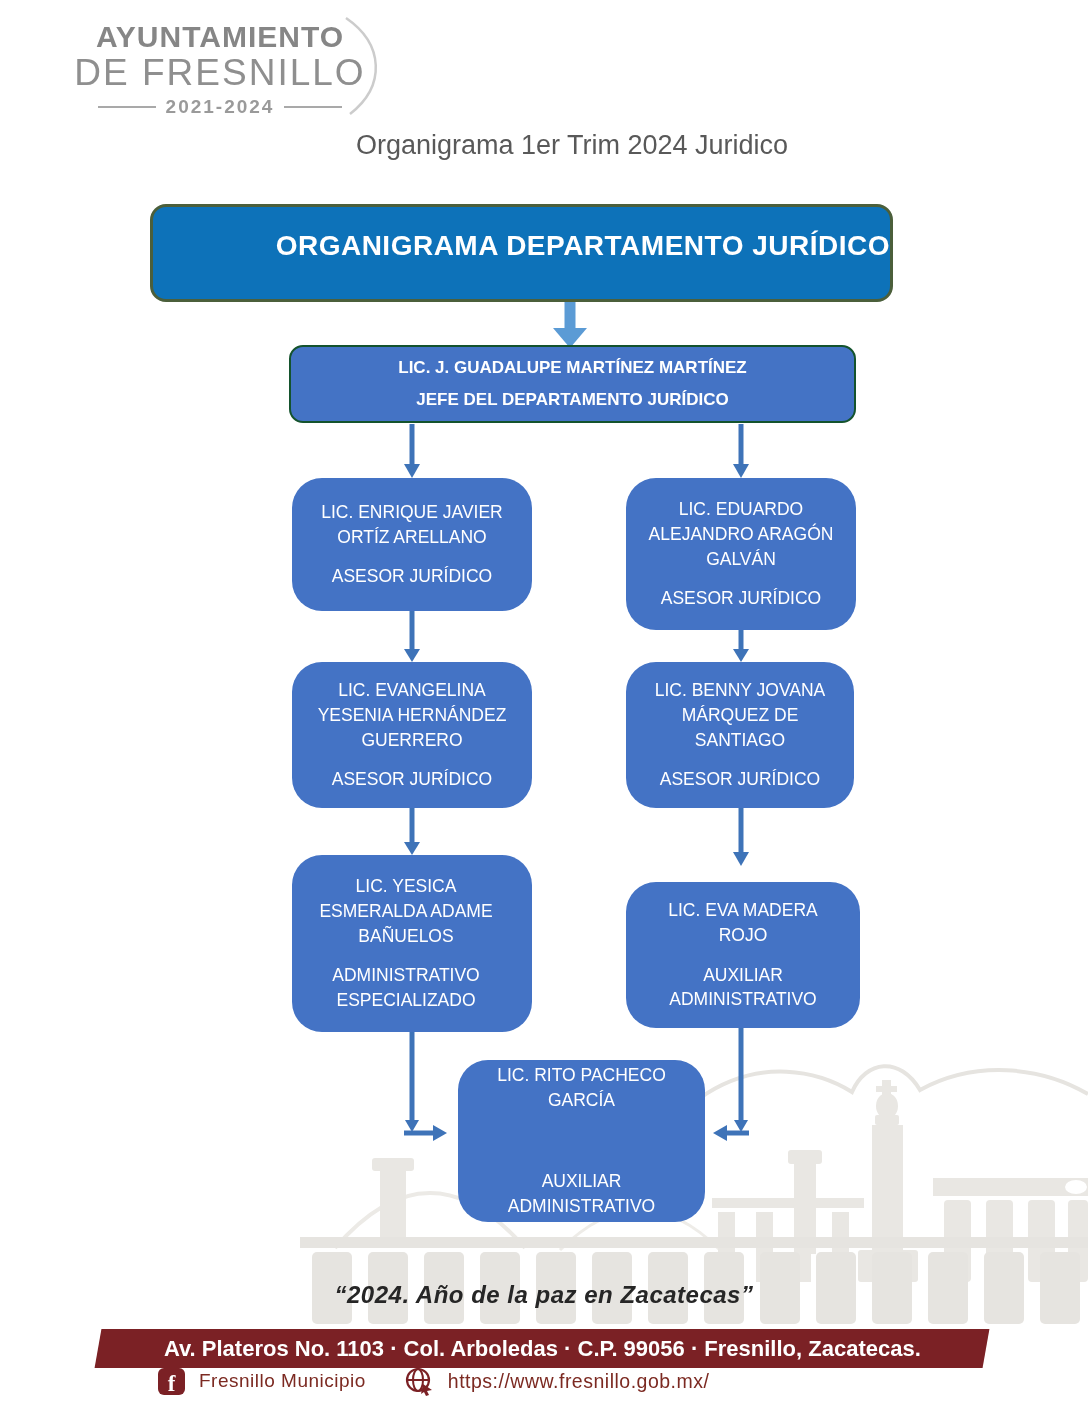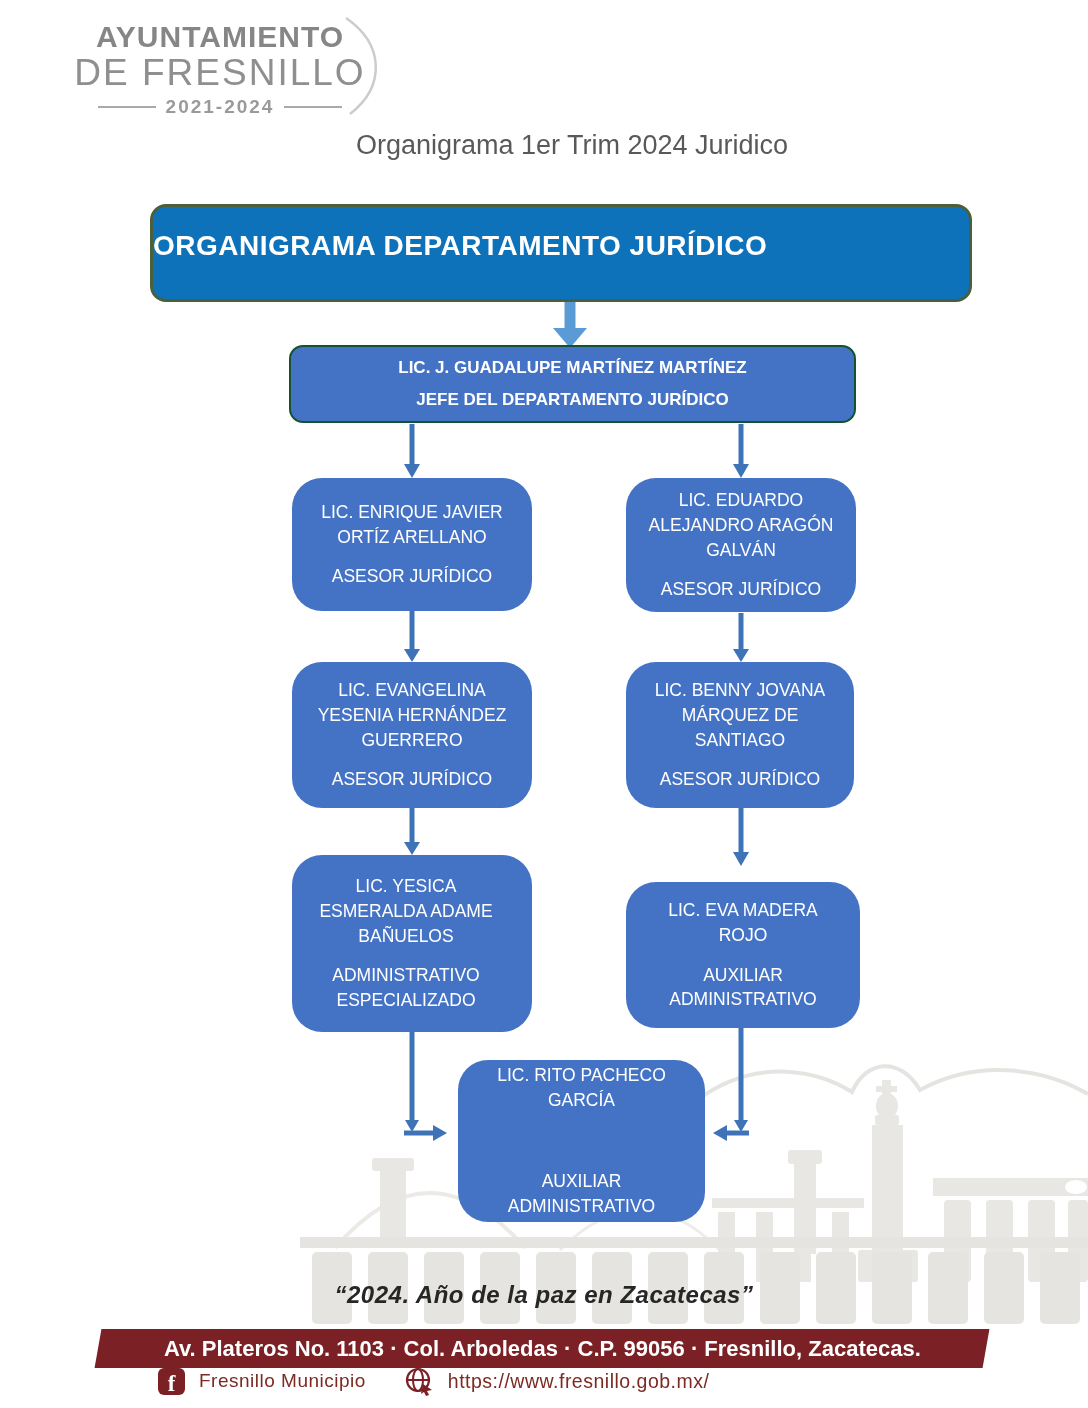"ORGANIGRAMA DEPARTAMENTO JURÍDICO" .hdr-box { justify-content: flex-start -> flex-end; width: 822px -> 743px }
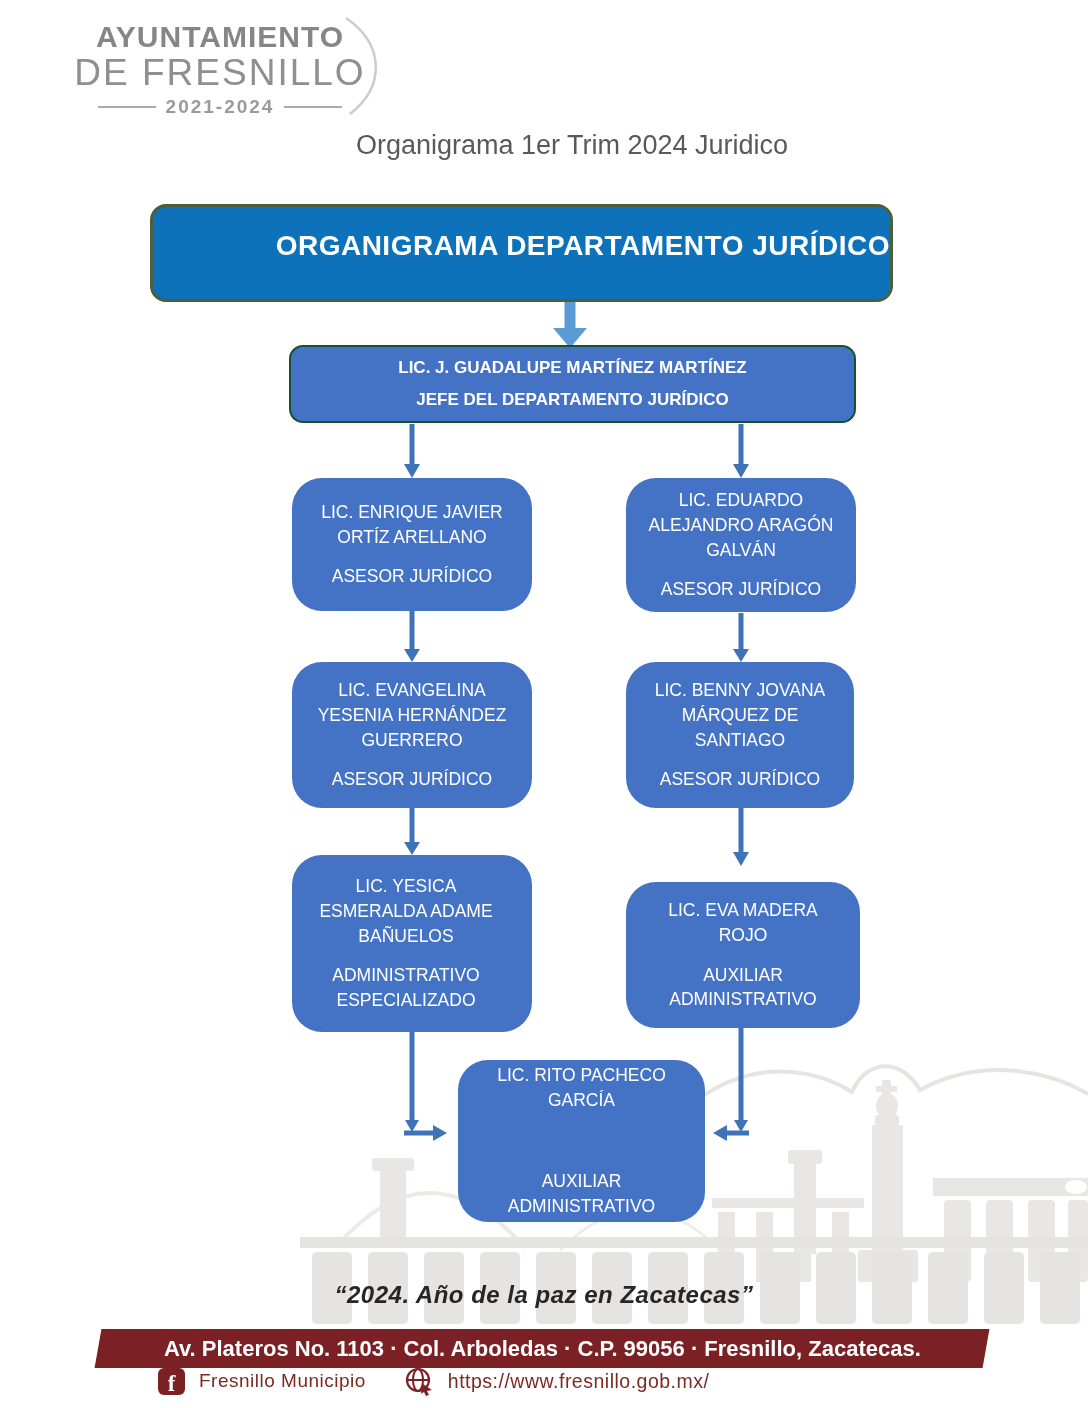"LIC. EDUARDO ALEJANDRO ARAGÓN GALVÁN" div.node { height: 134px -> 152px }
